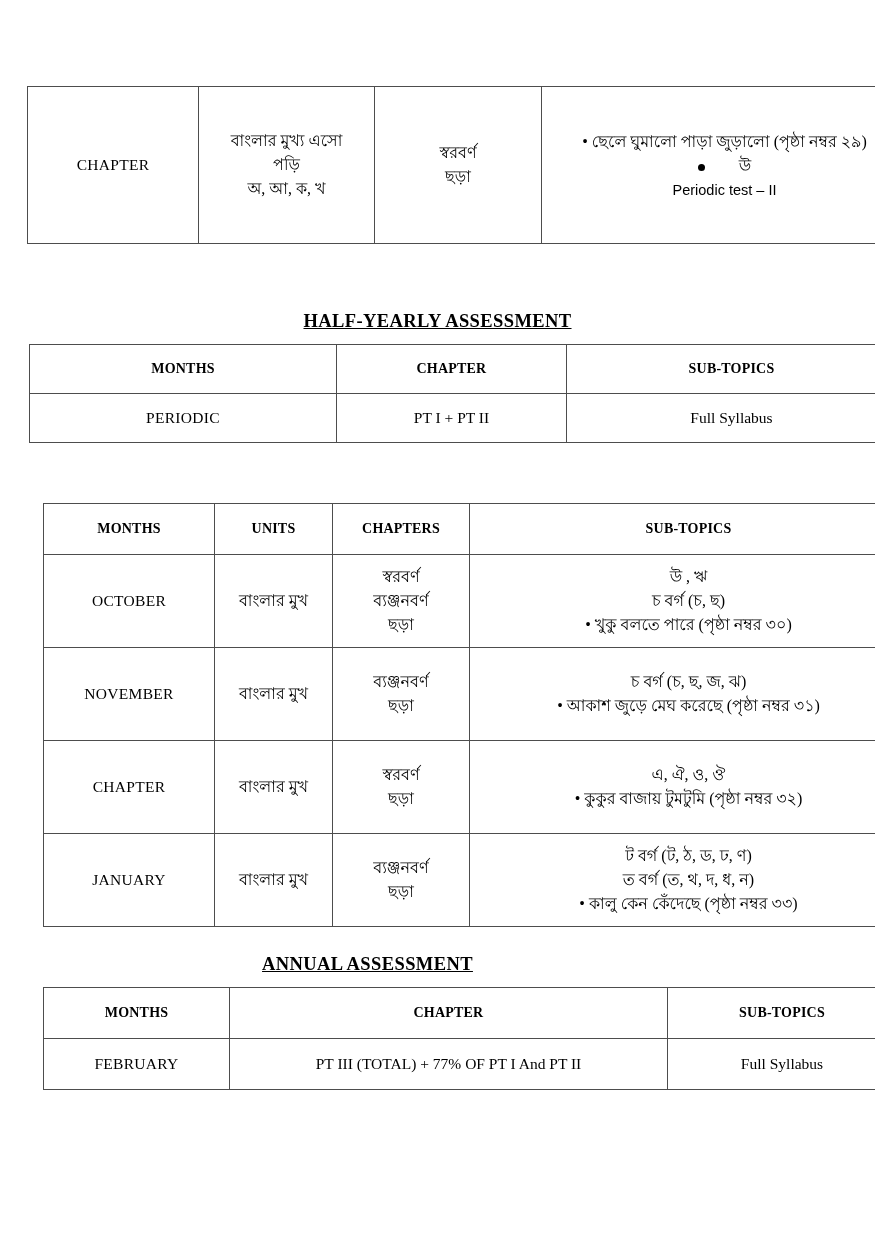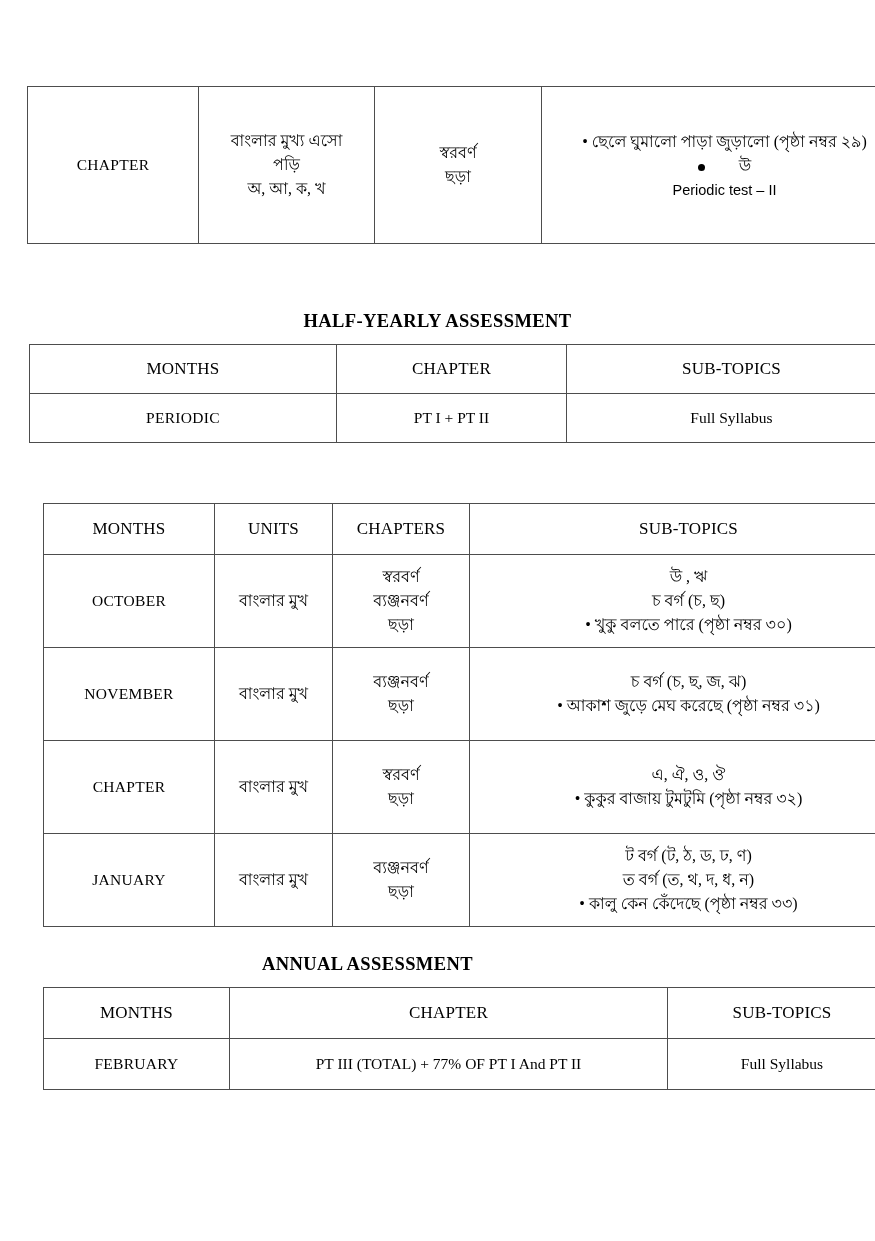"HALF-YEARLY ASSESSMENT" .section-title { text-decoration: none -> underline }
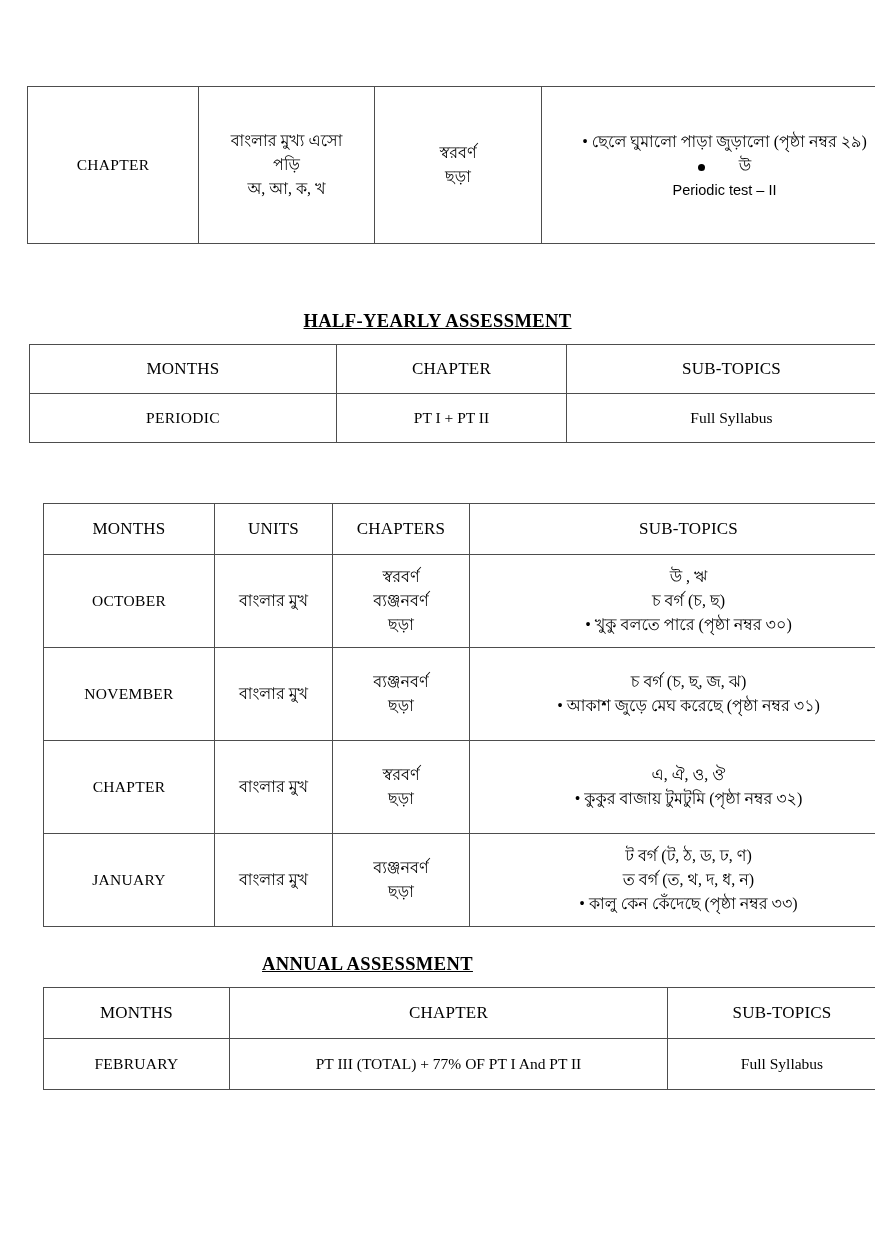"MONTHS" table.doc-table th { font-size: 17px -> 14px; font-weight: normal -> bold }
